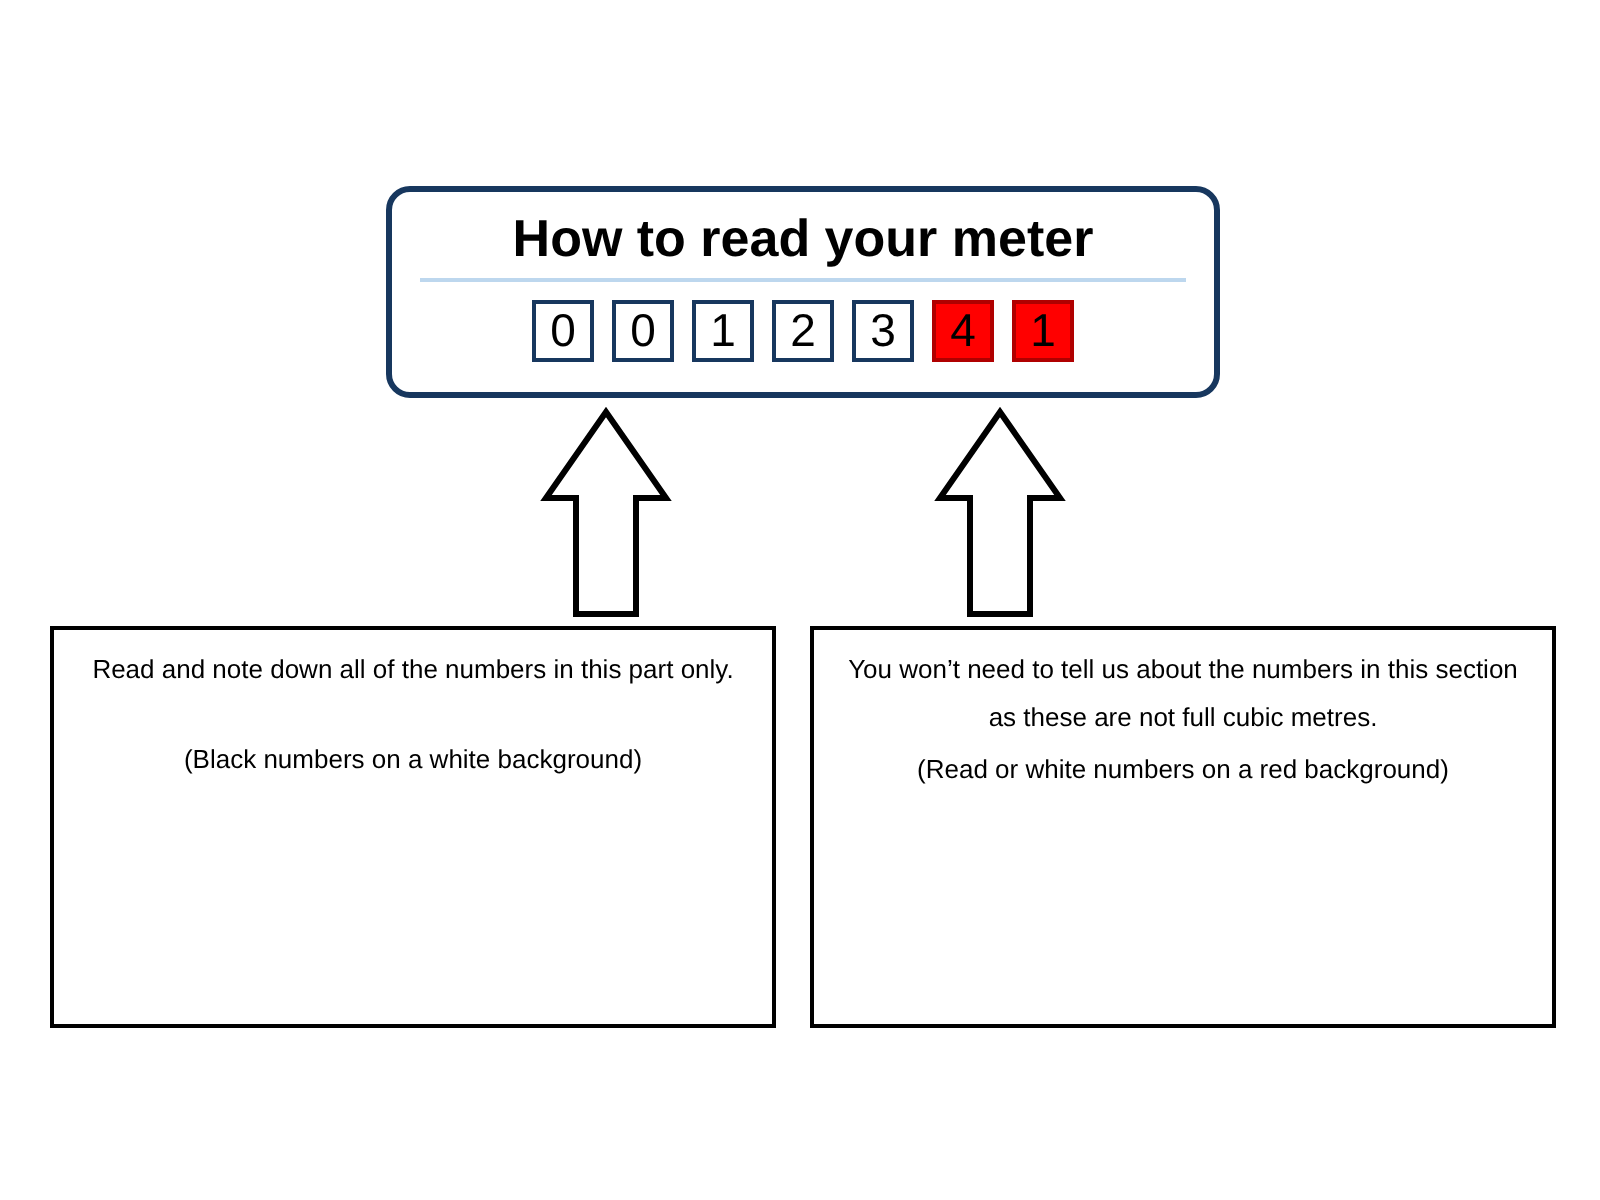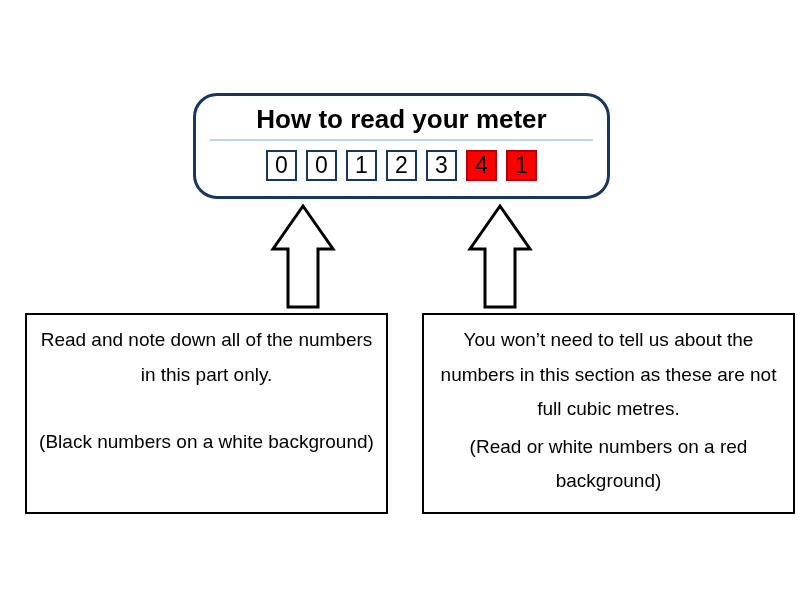"How to read your meter" .meter-panel { border-radius: 24px -> 12px }
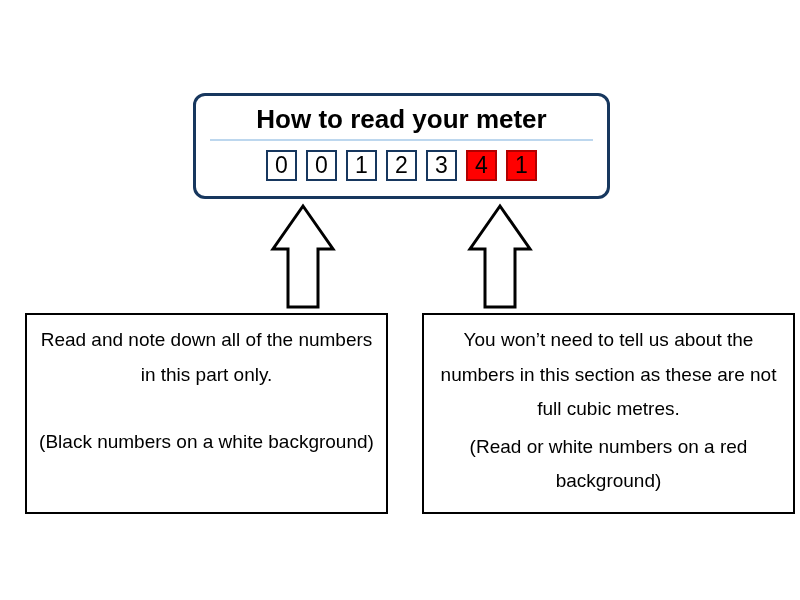"Read and note down all" .callout { font-size: 19px -> 13px }
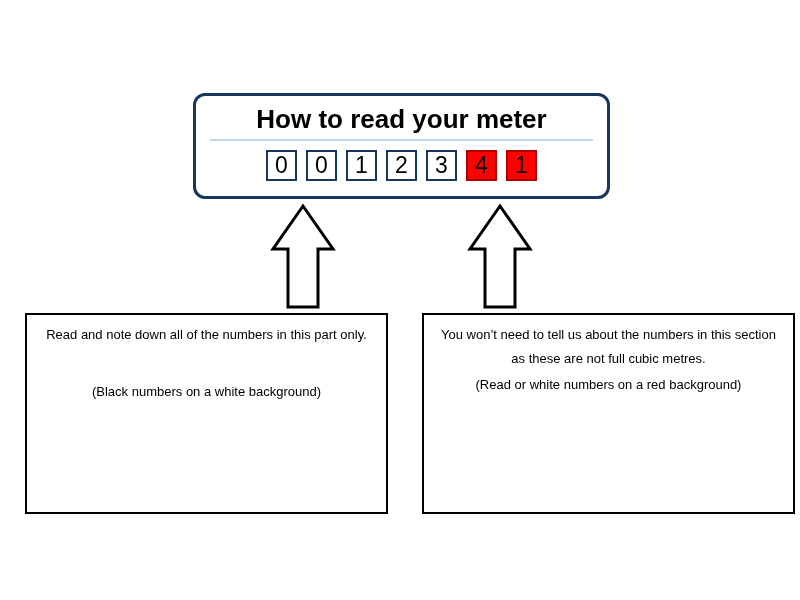"You won’t need to tell" .callout-right { left: 422px -> 405px }
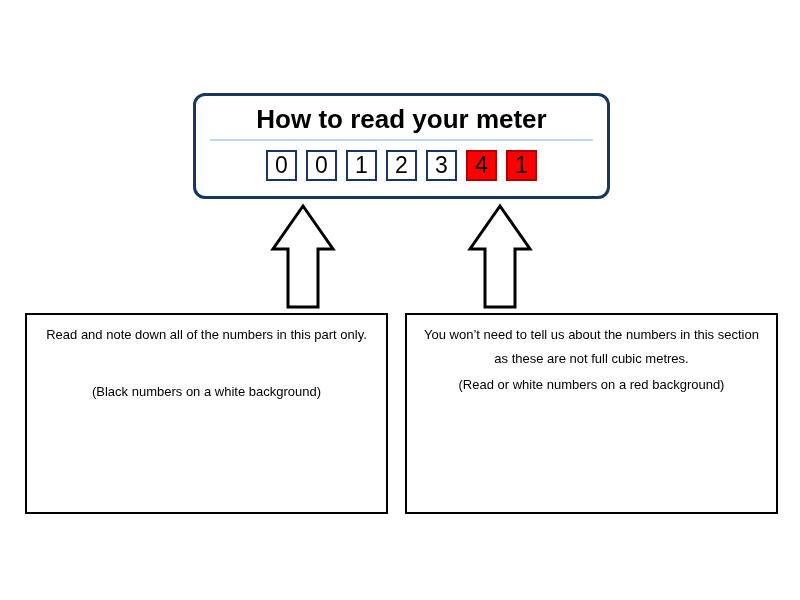"(Black numbers on a white" .callout-left .note { margin-top: 33px -> 21px }
